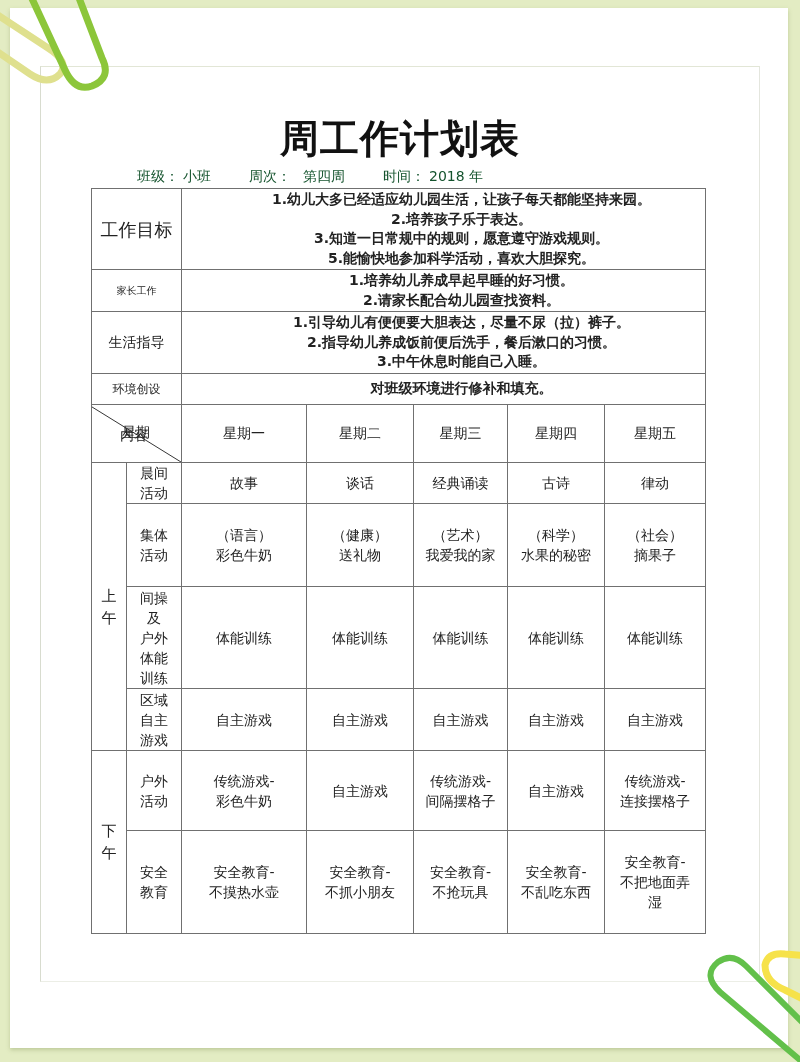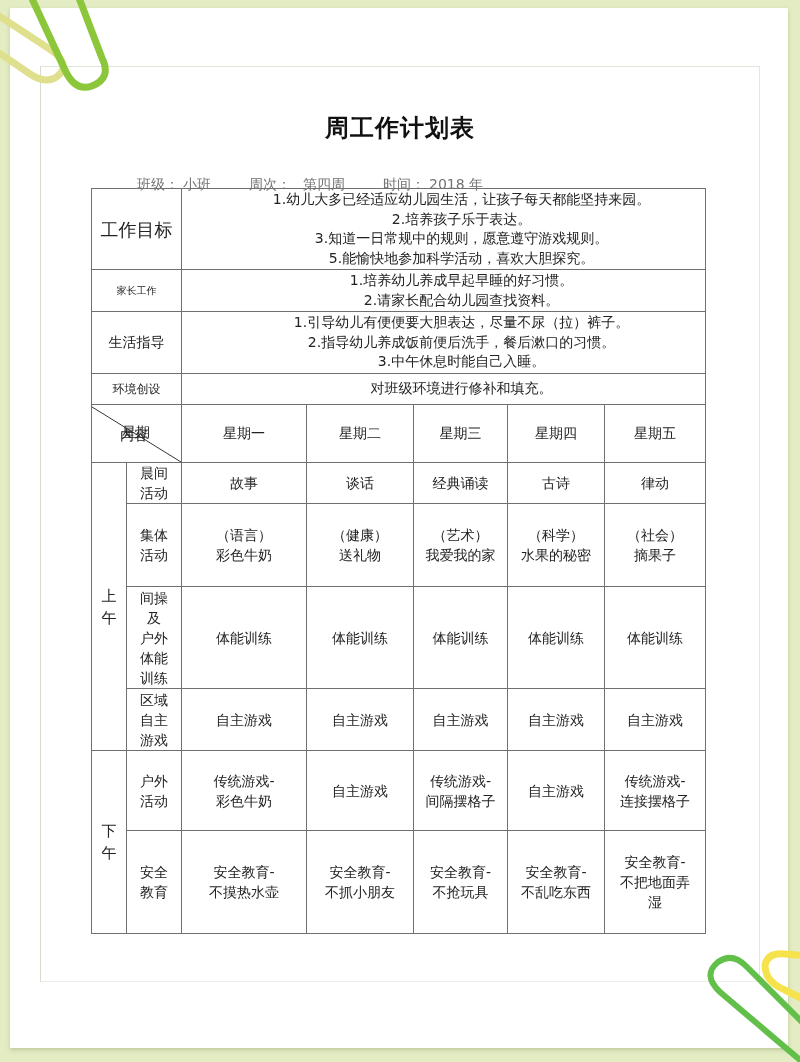"周工作计划表" .title { font-size: 24px -> 39px }
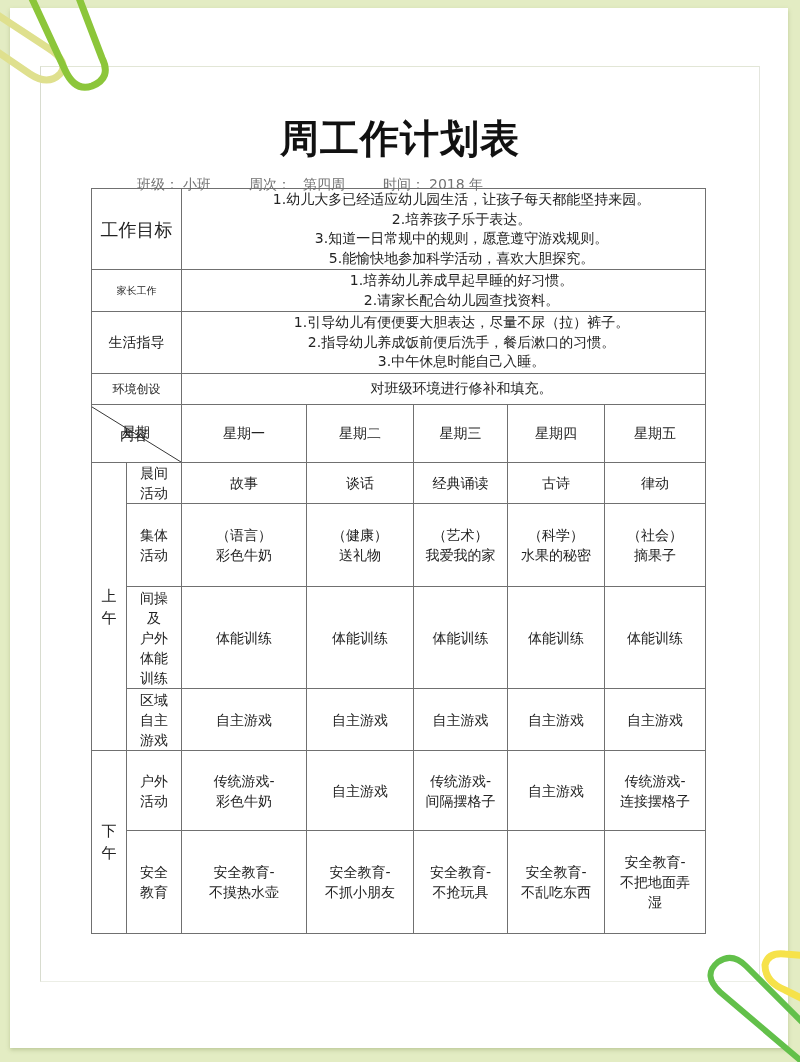"班级：" .meta { color: #737373 -> #14532d; top: 176px -> 168px }
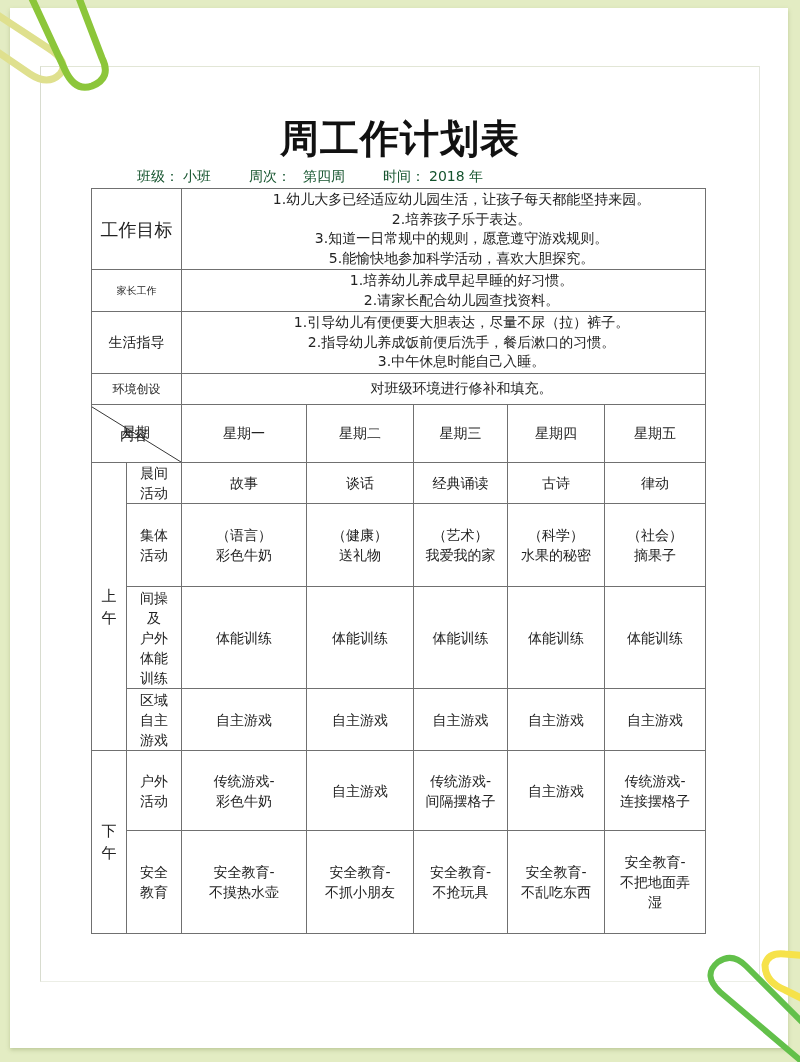"1.幼儿大多已经适应幼儿园生活，让孩子每天都能坚持来园。" td.left-text { font-weight: none -> bold }
